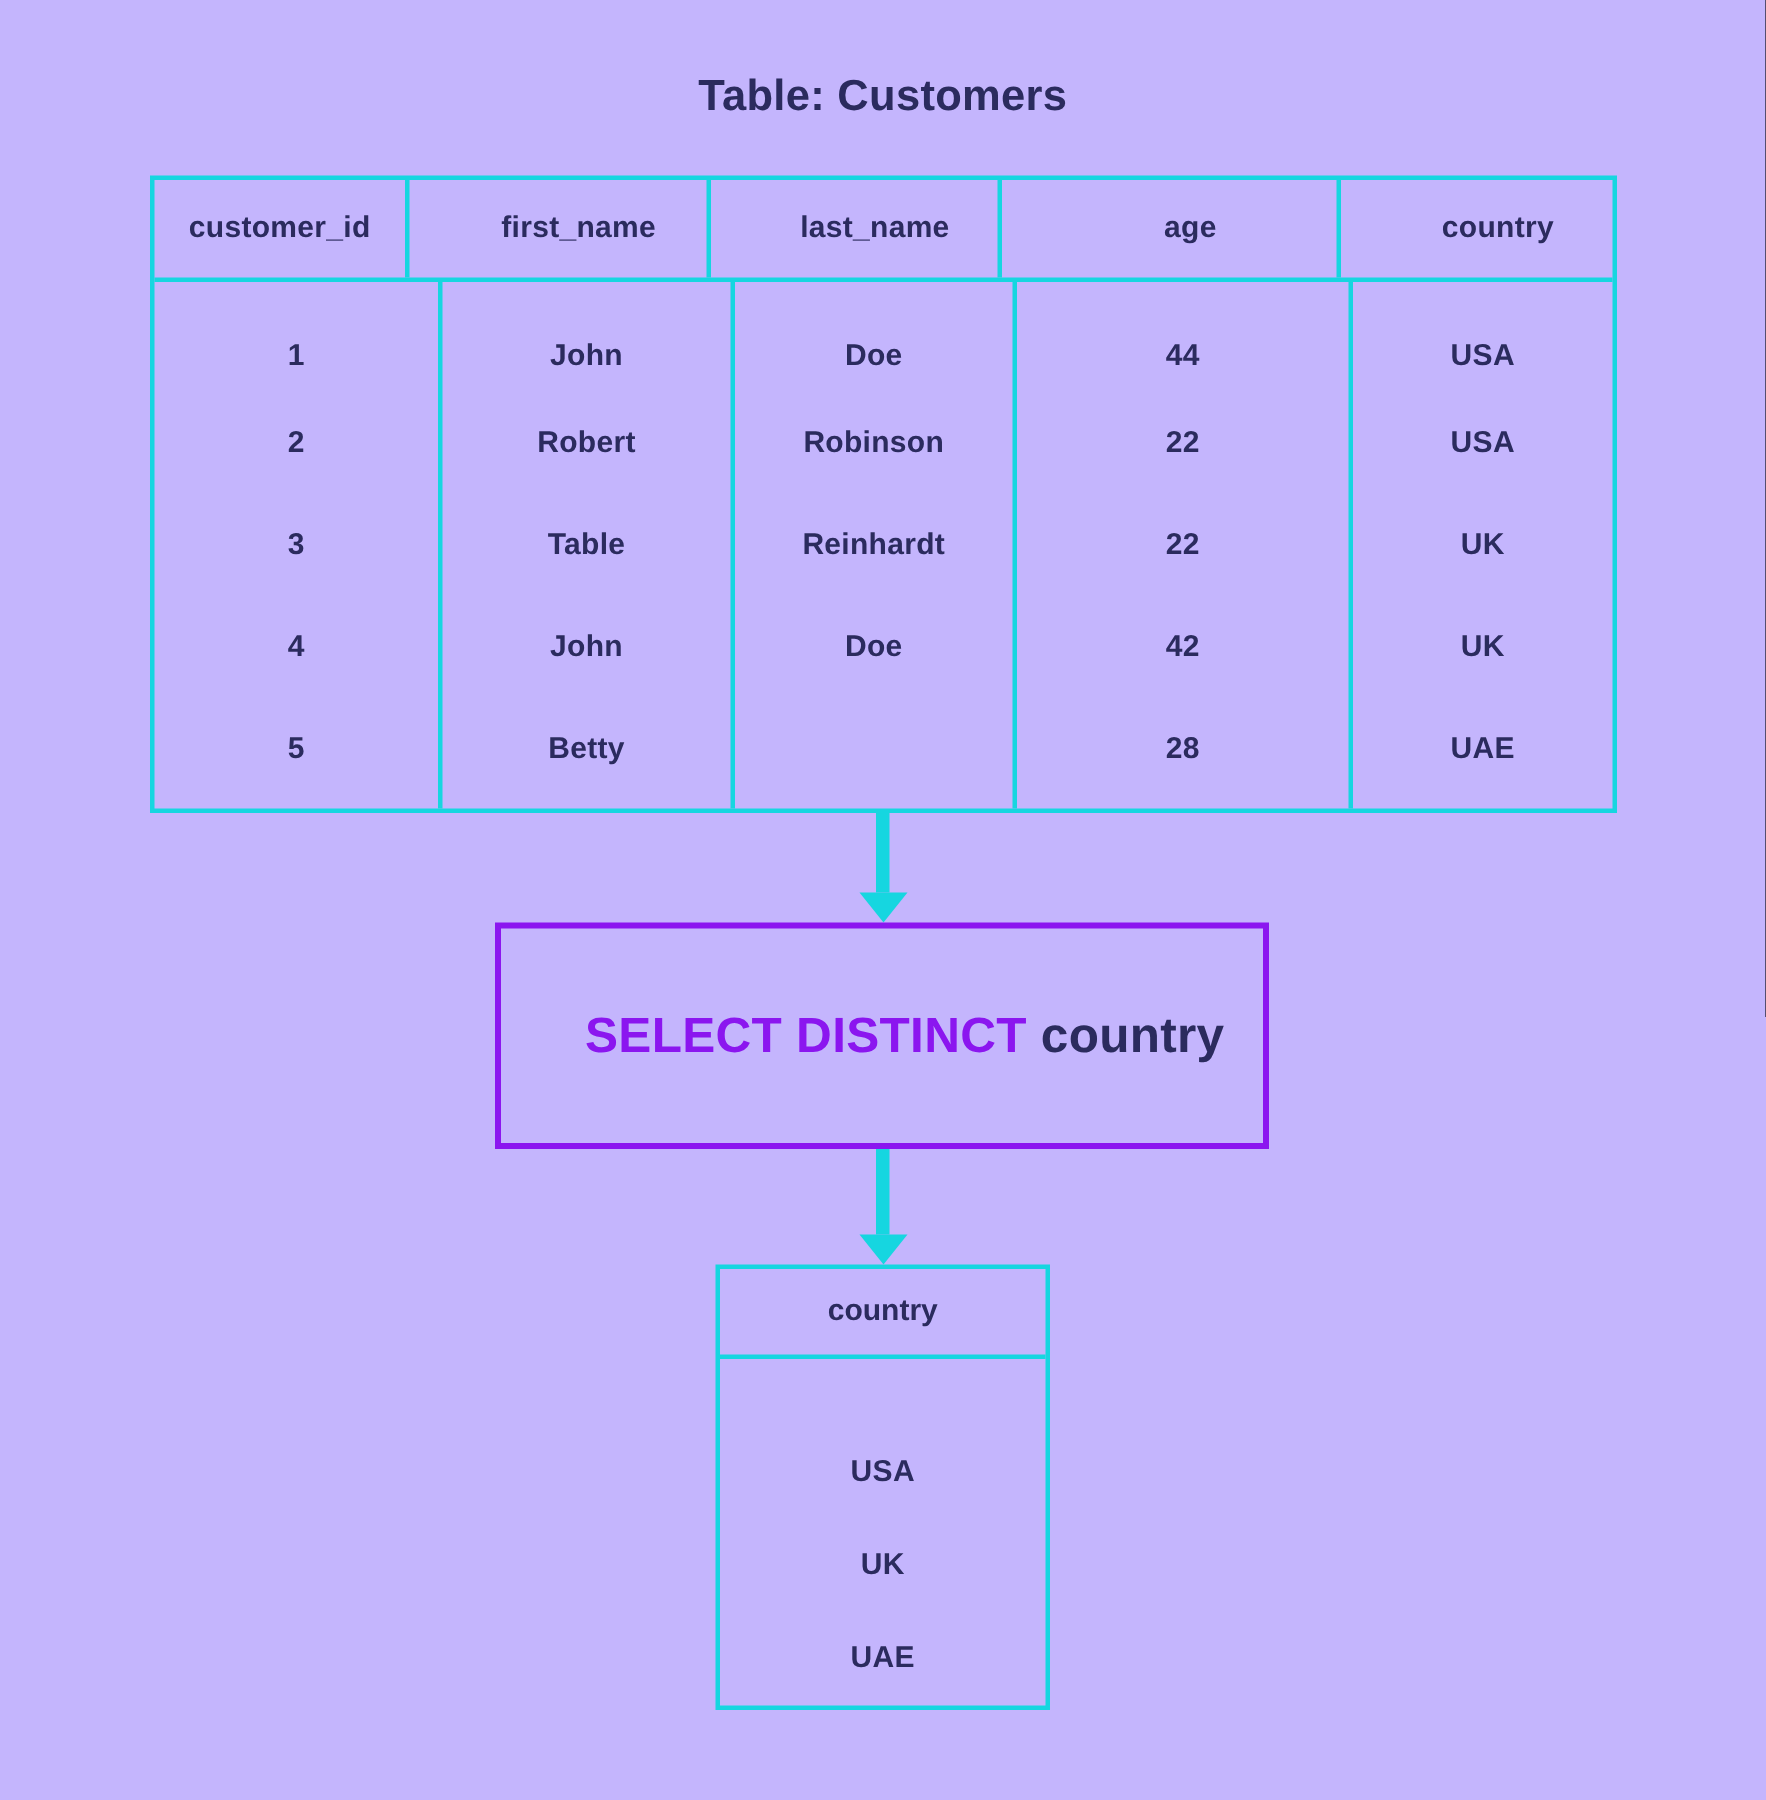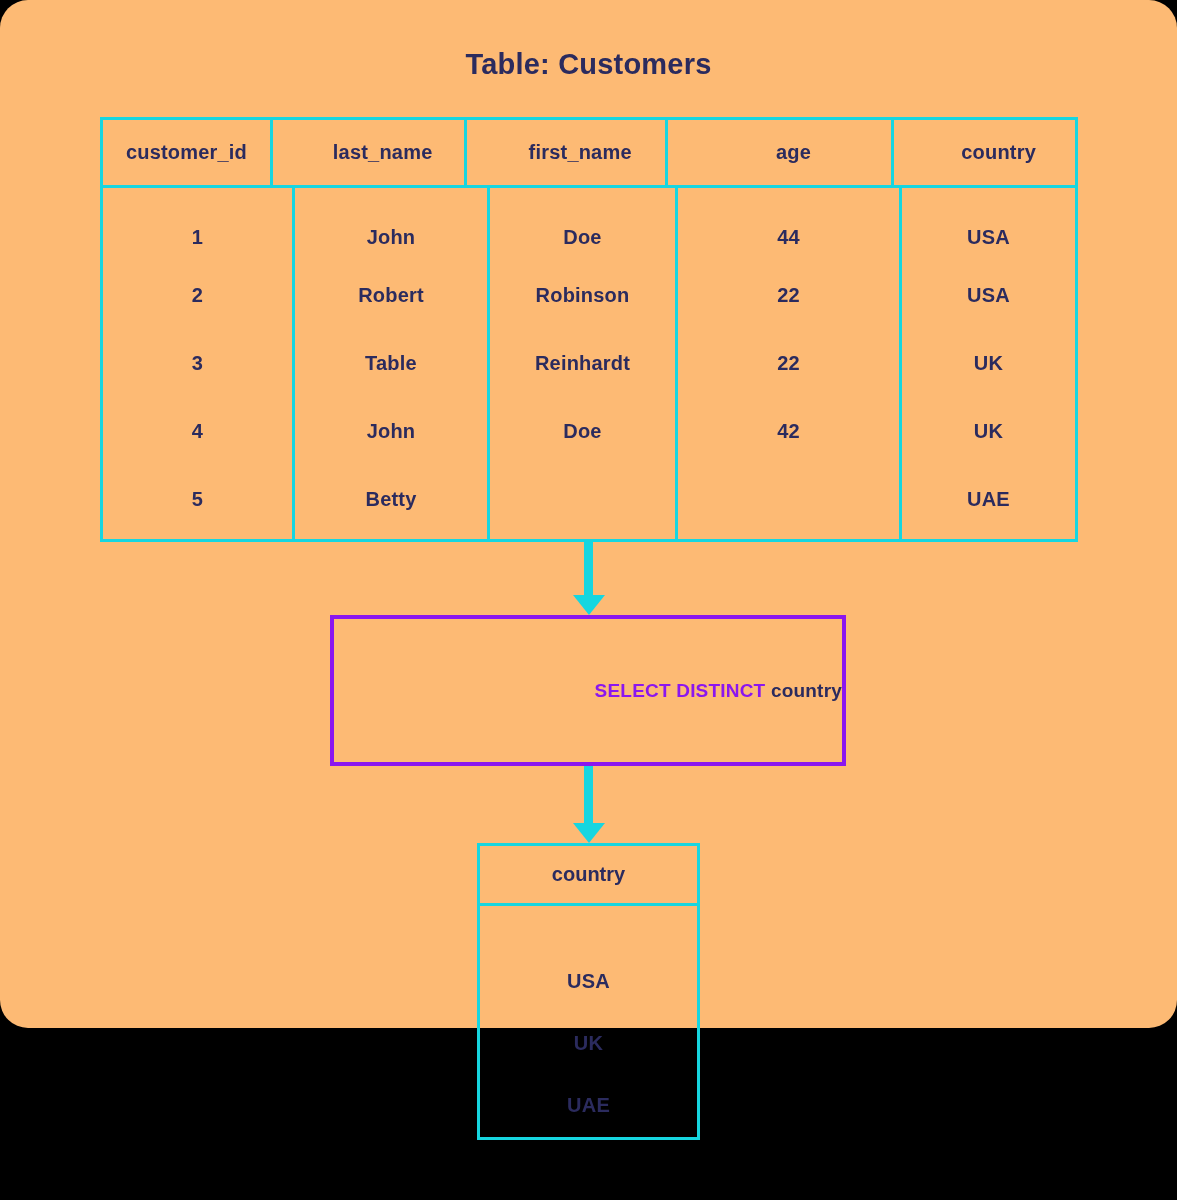"Table: Customers" #canvas { background: #fdba74 -> #c4b5fd; border-radius: 28px -> none; height: 1028px -> 1200px }
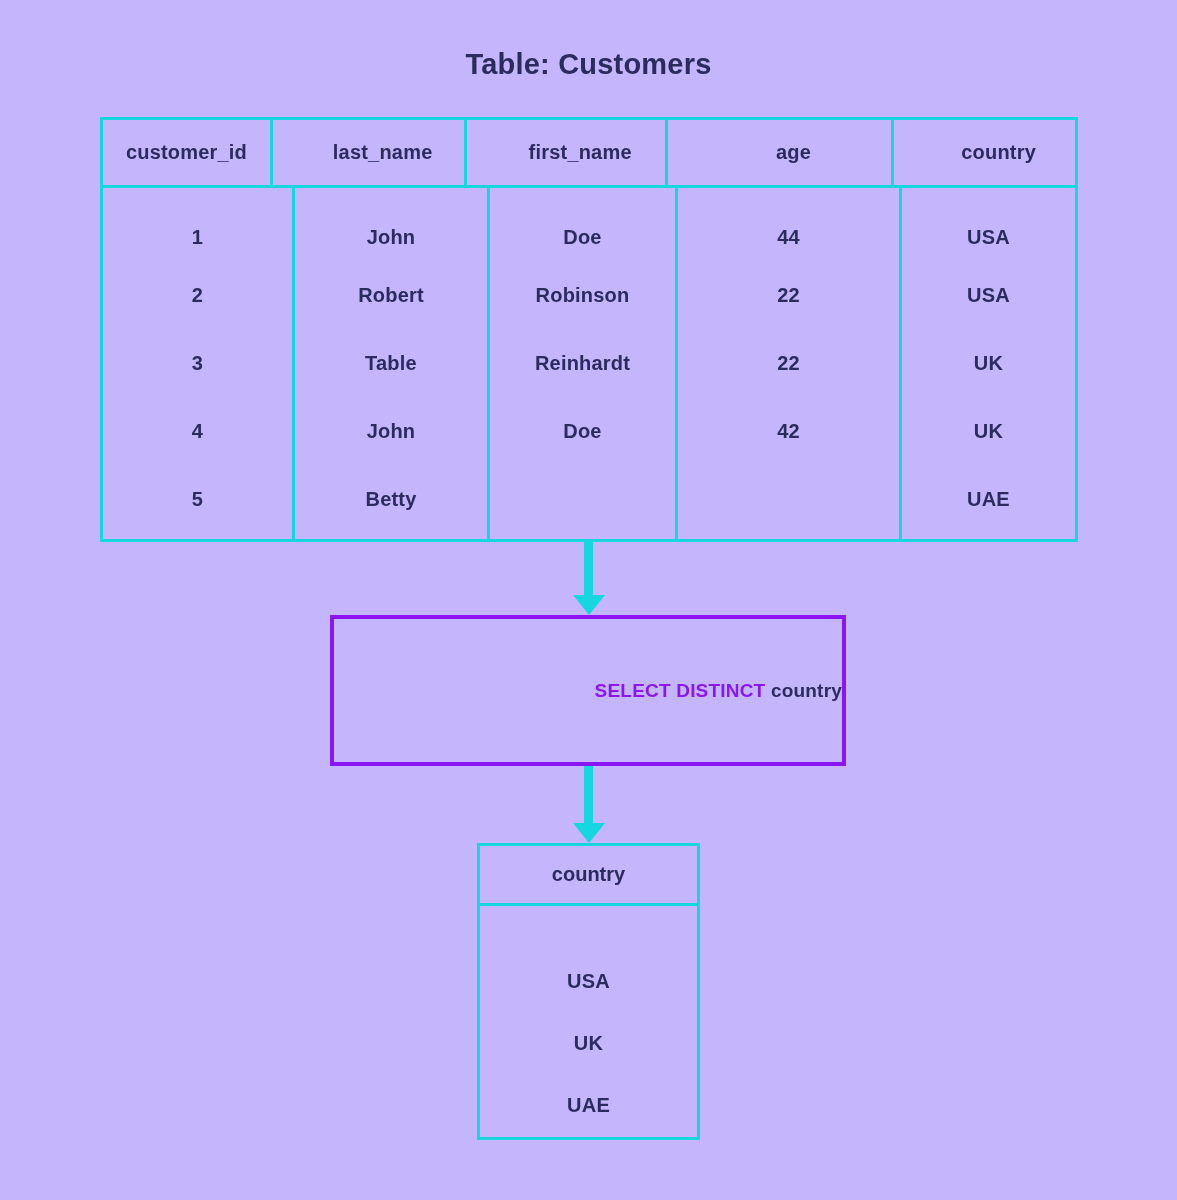"last_name" div.col { order: before "first_name" -> after "first_name" }
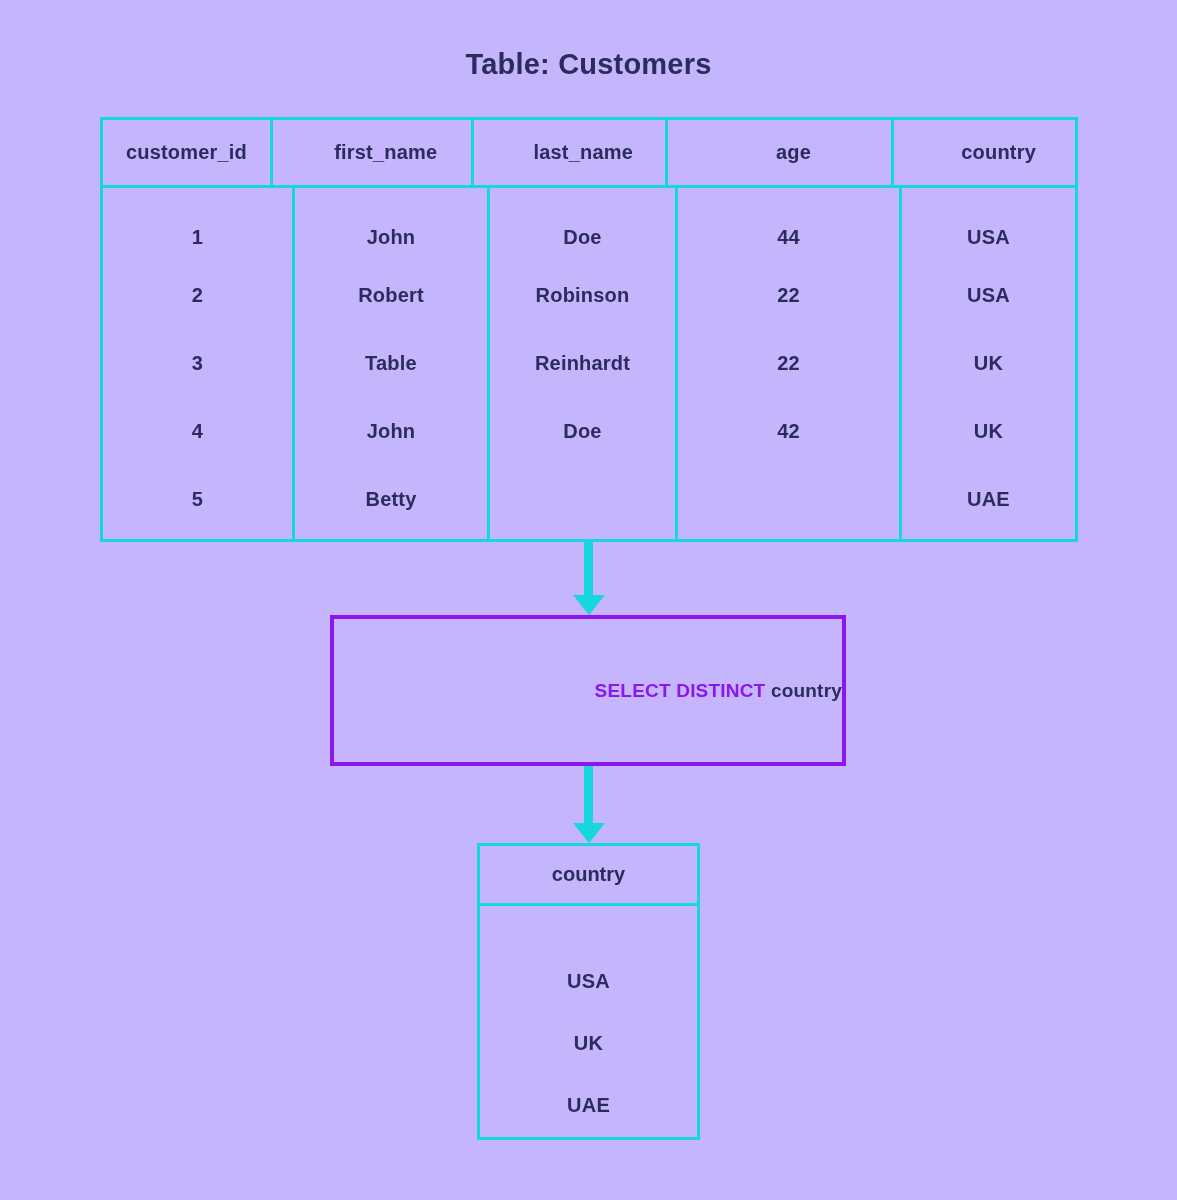"28" div.data-cell { html: none -> <div>28</div> }
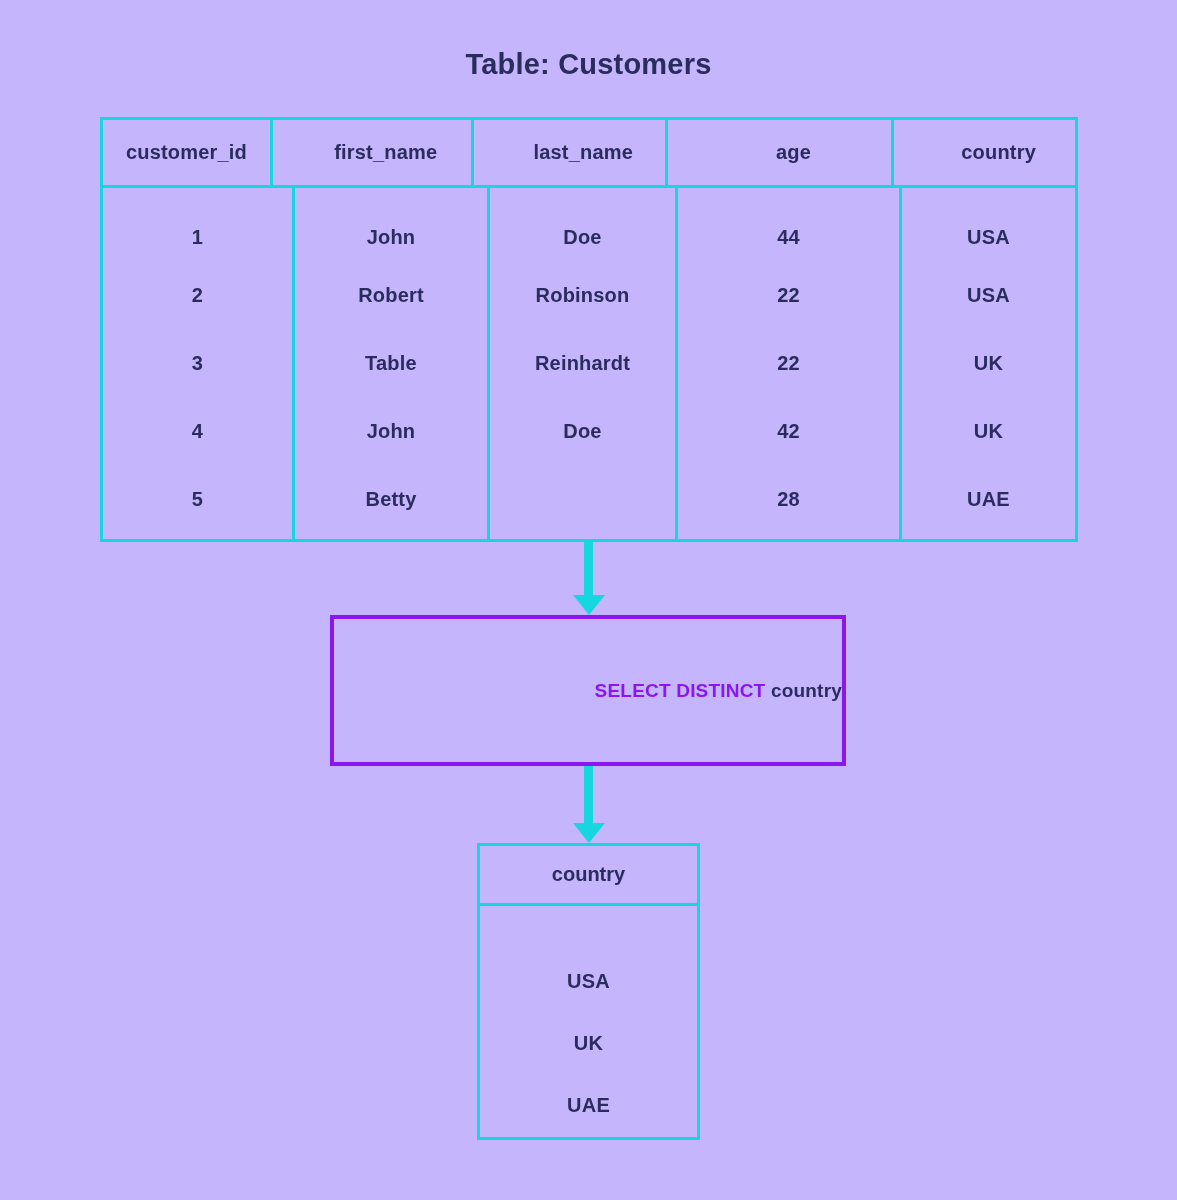"SELECT DISTINCT country" .query-line { font-size: 19px -> 33px; text-align: right -> none }
